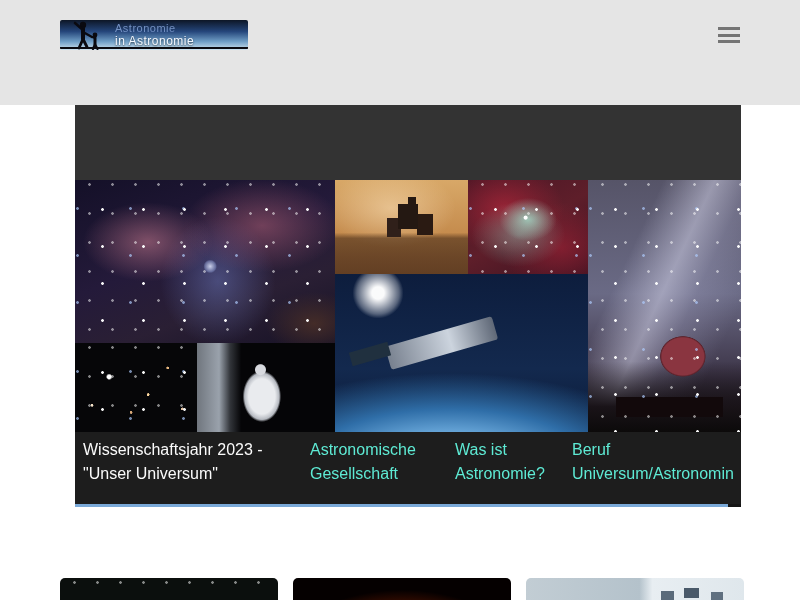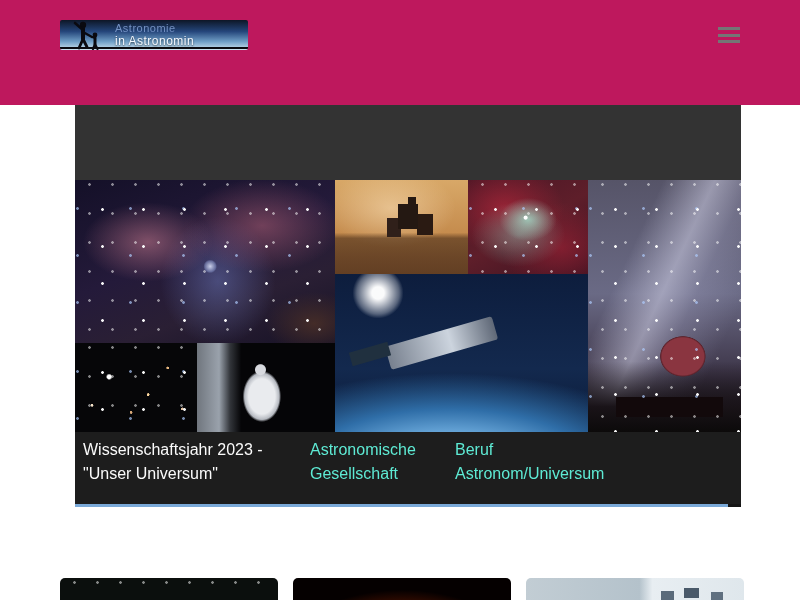"Astronomie" .header { background: #be185d -> #e5e5e5 }
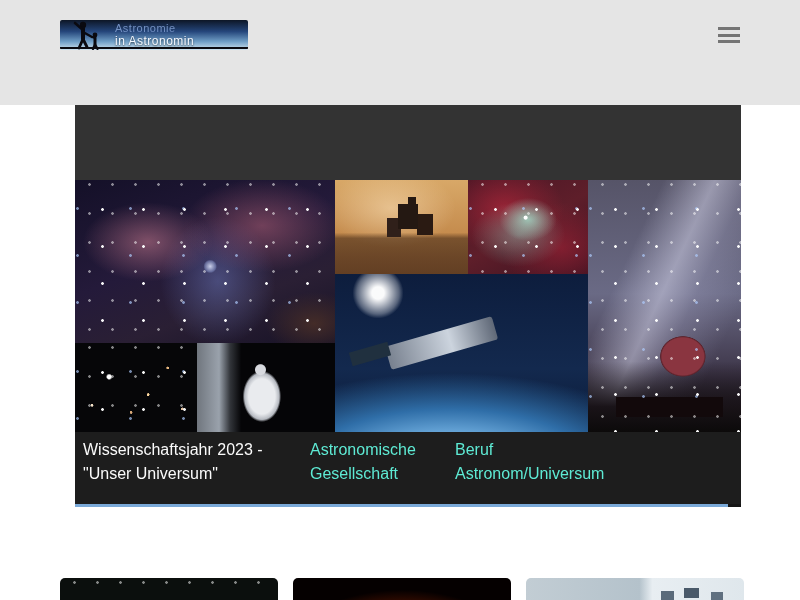"in Astronomin" div.logo-line2 { text: Astronomin -> Astronomie }
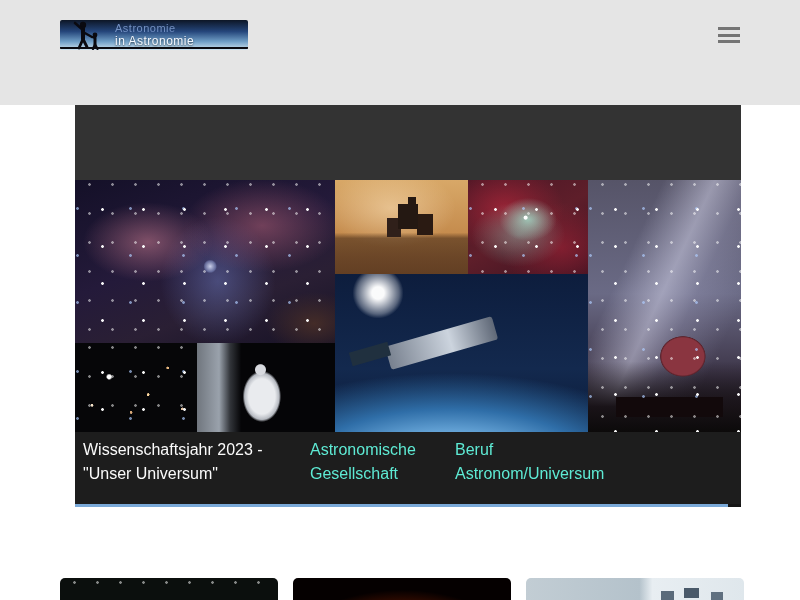"Was ist Astronomie?" div.tab { html: none -> <div>Was ist Astronomie?</div> }
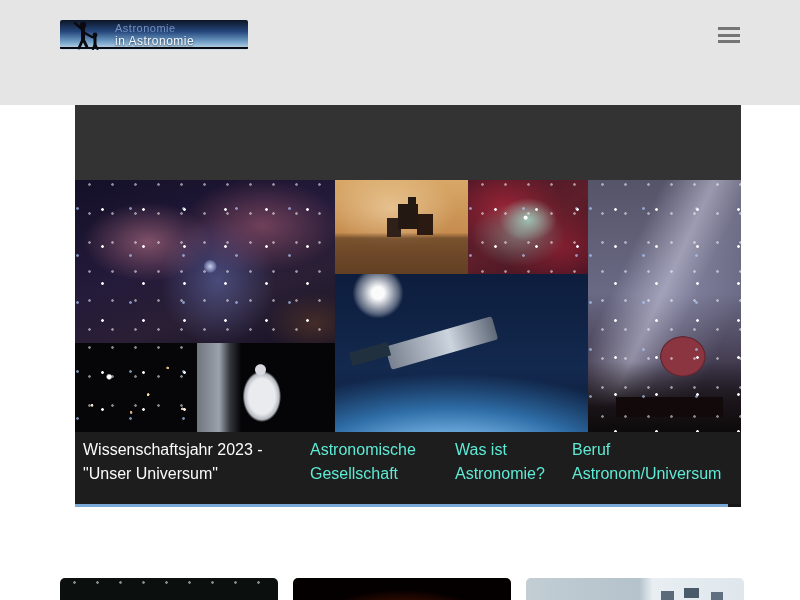"Beruf Astronom/Universum" div.tab { text: Astronom/Universum -> Universum/Astronomin }
